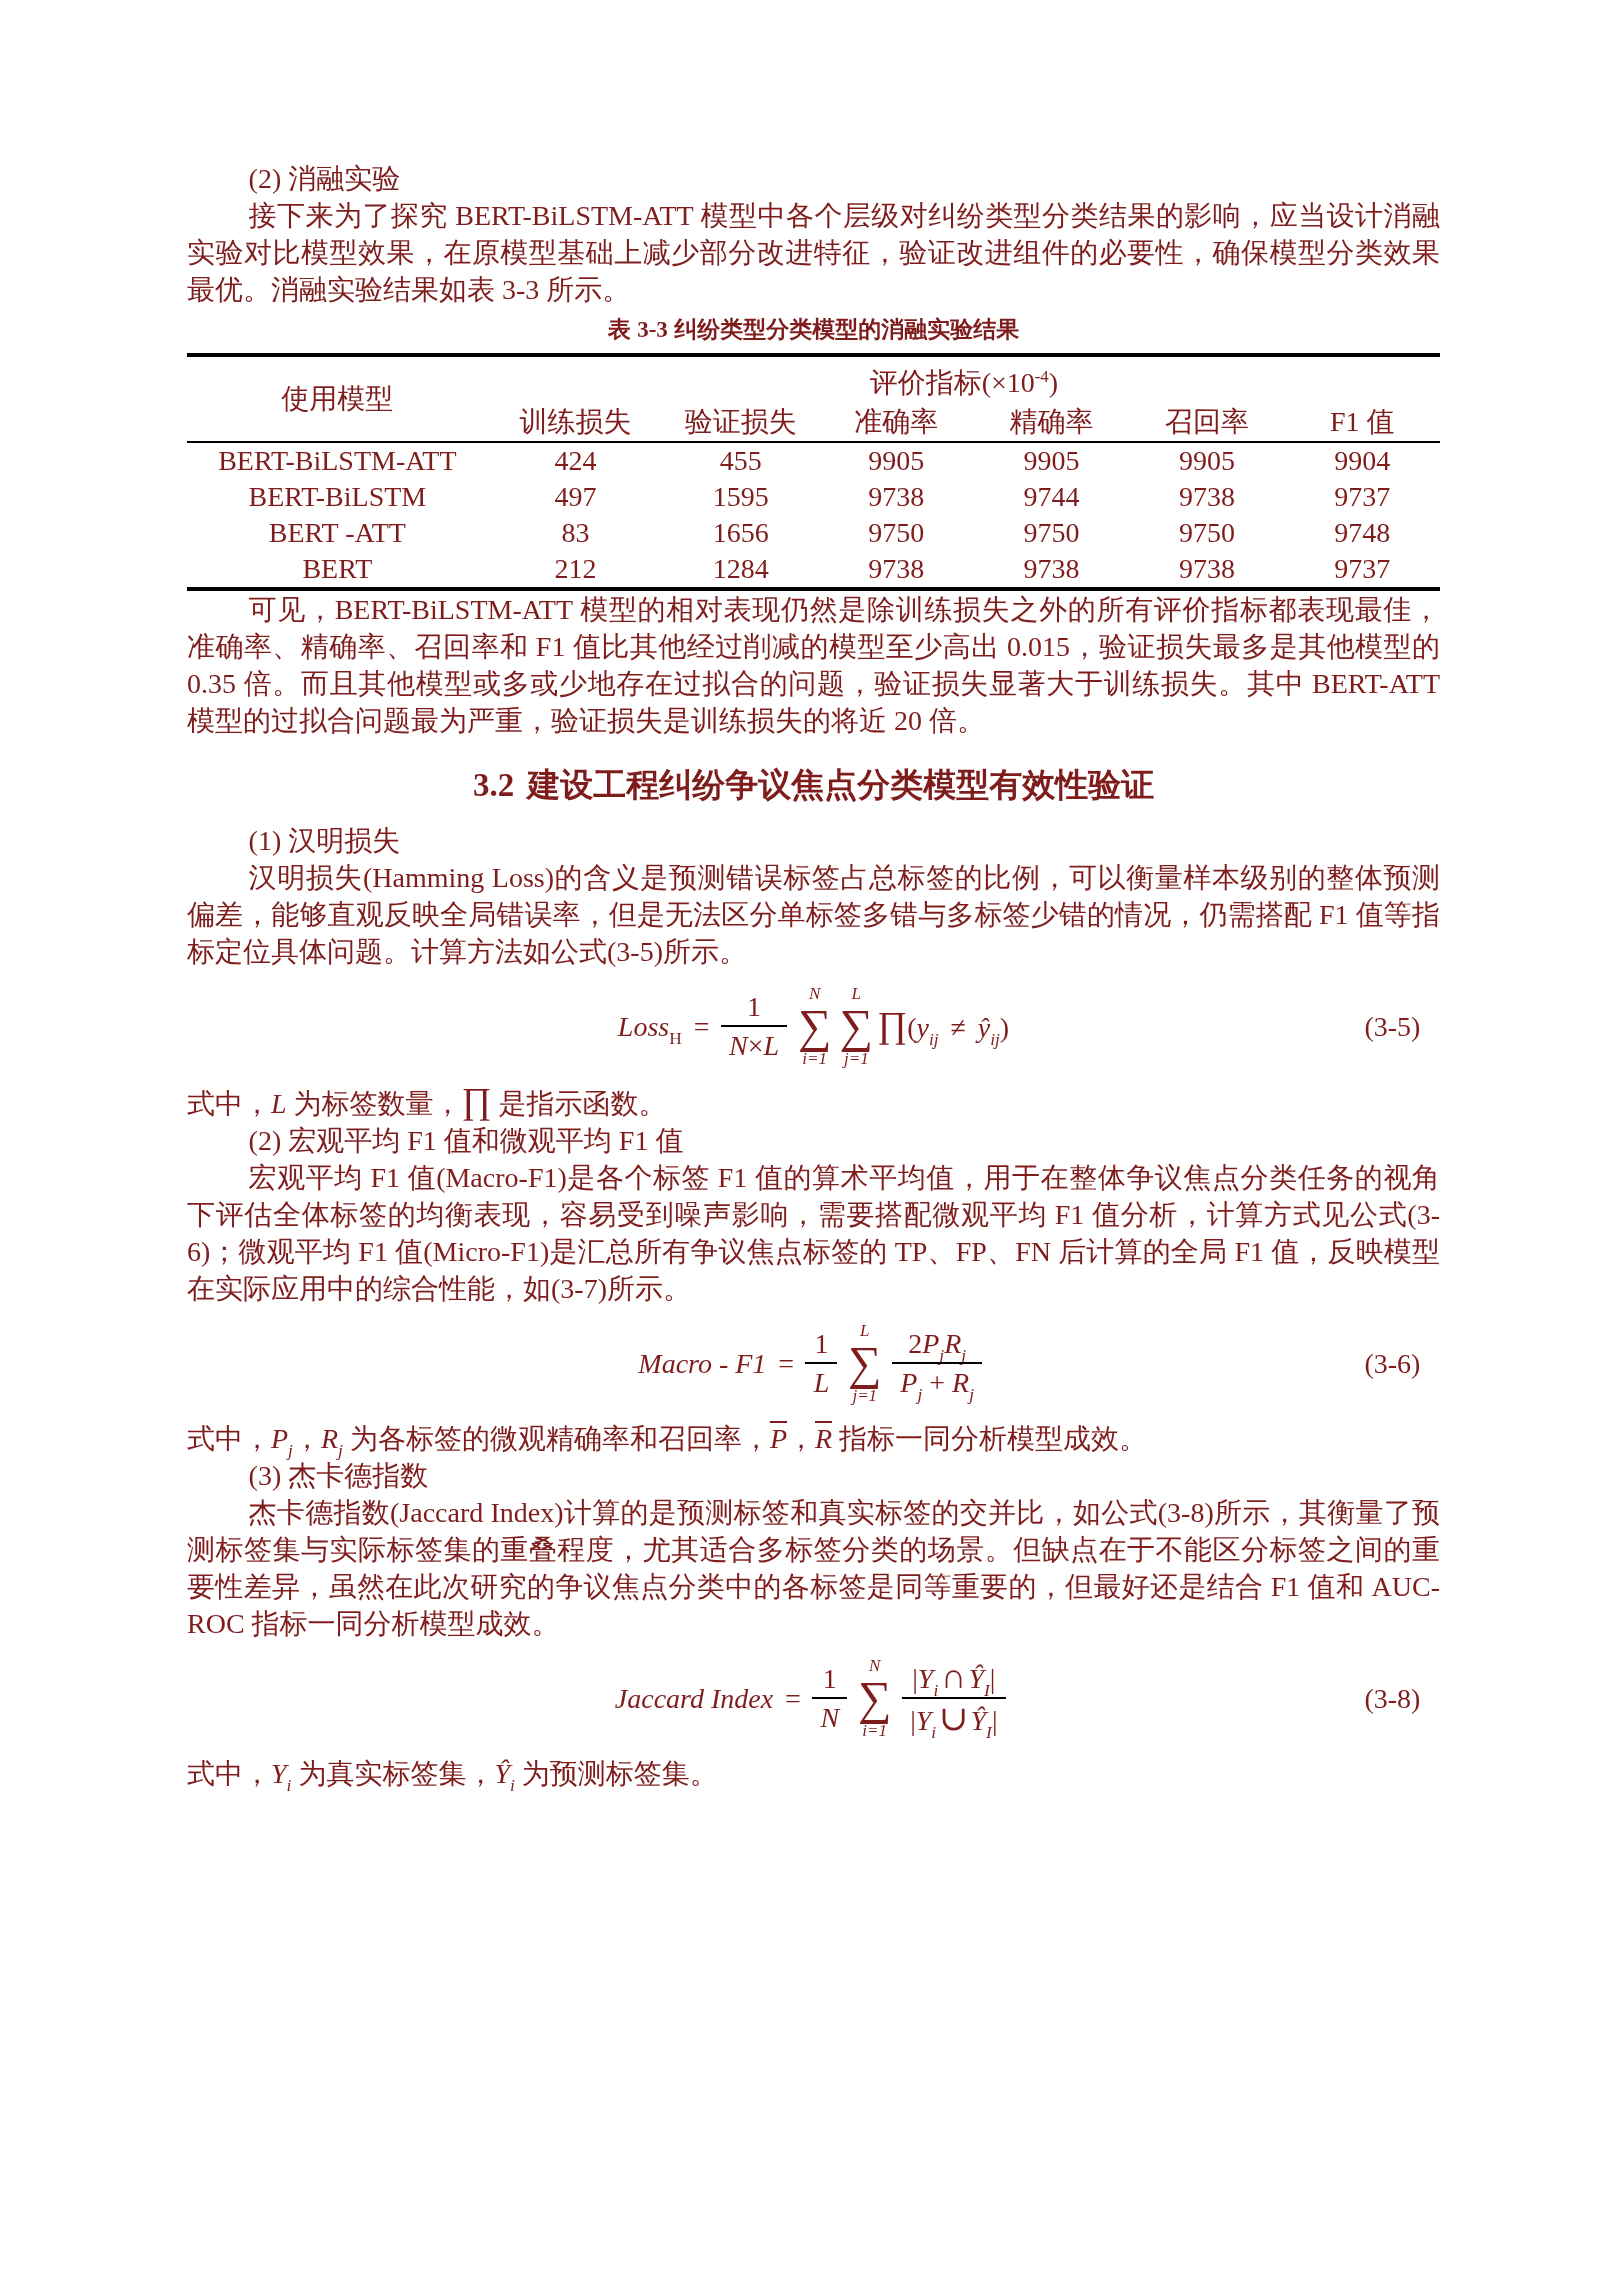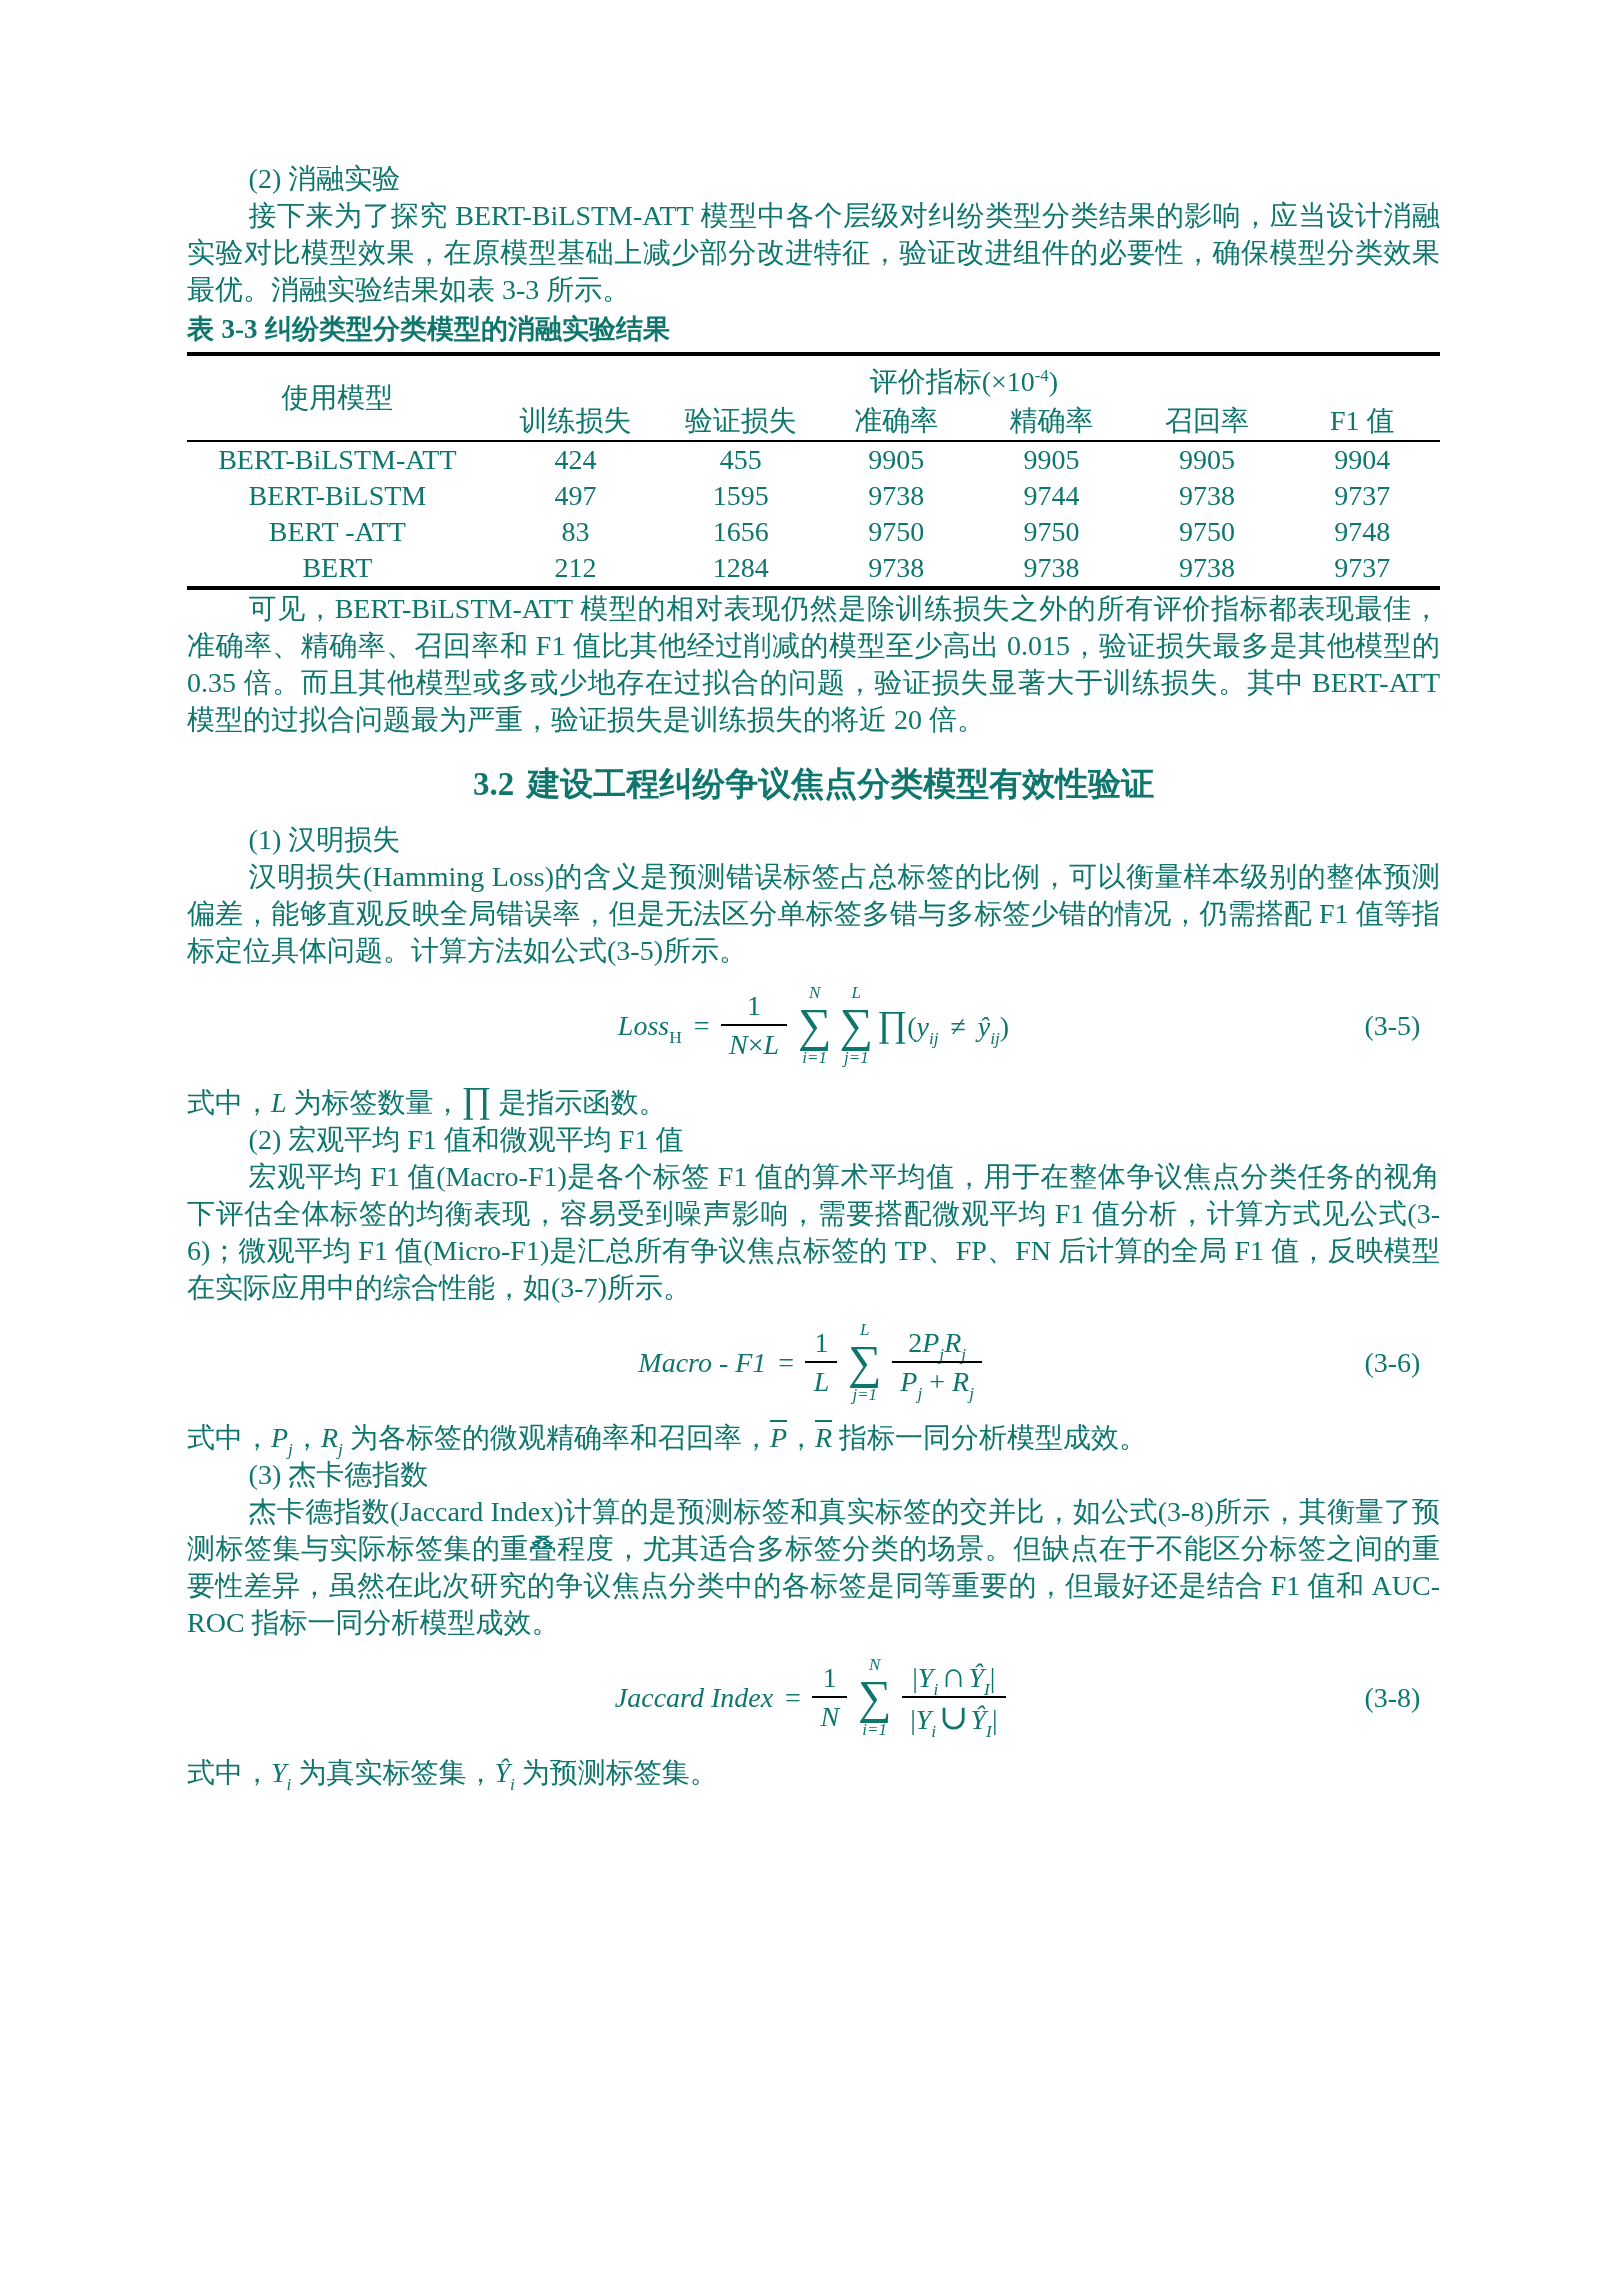"(2) 消融实验" .page { color: #0f766e -> #7f1d1d }
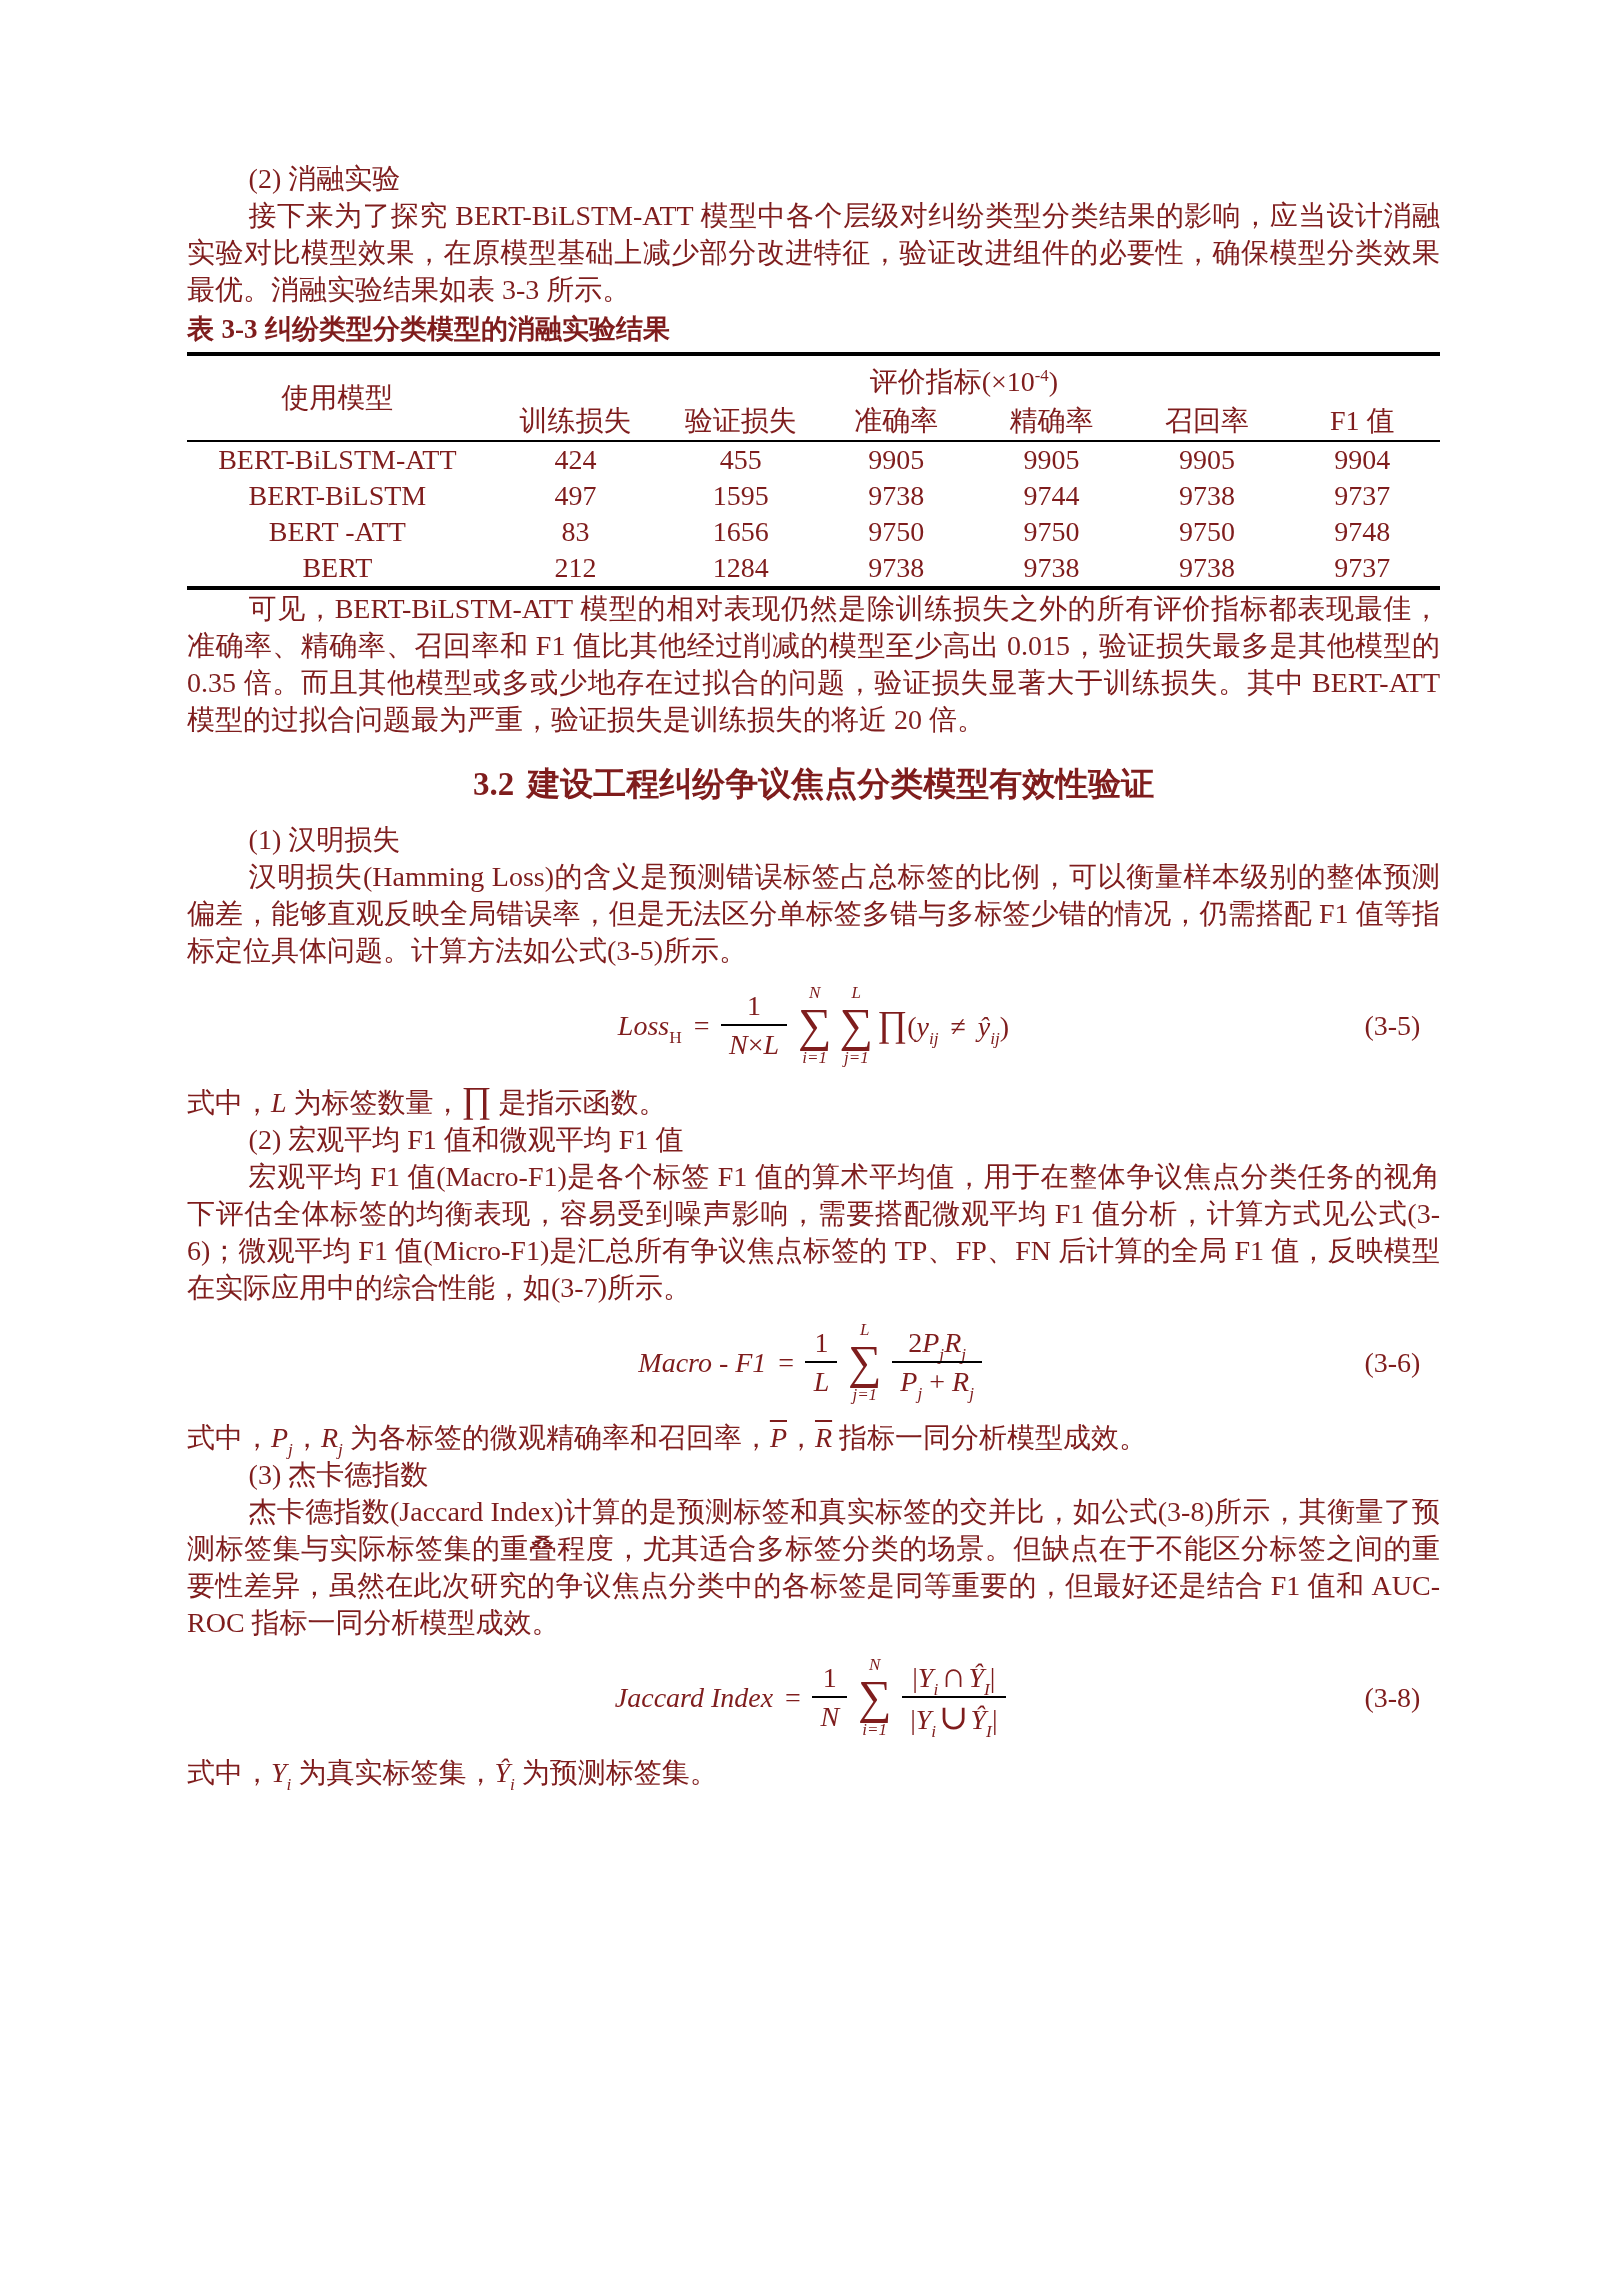"表 3-3 纠纷类型分类模型的消融实验结果" .tcaption { font-size: 27px -> 23px; text-align: none -> center }
